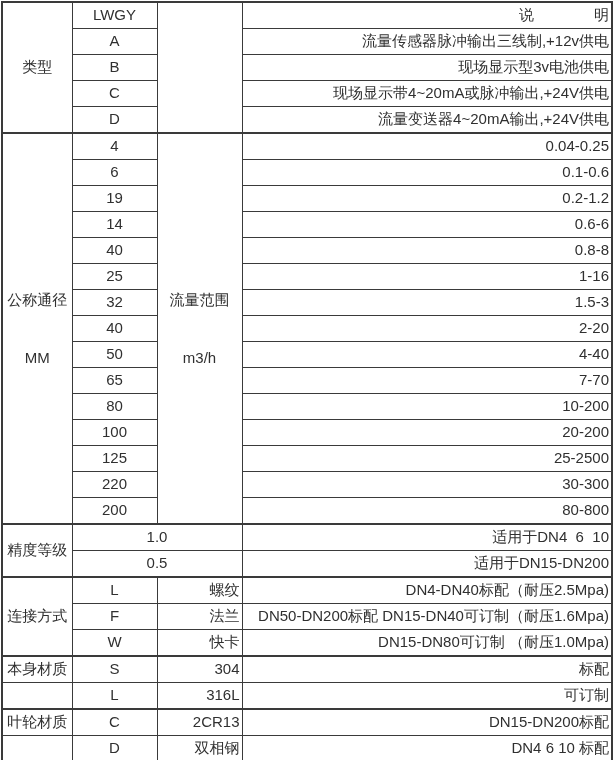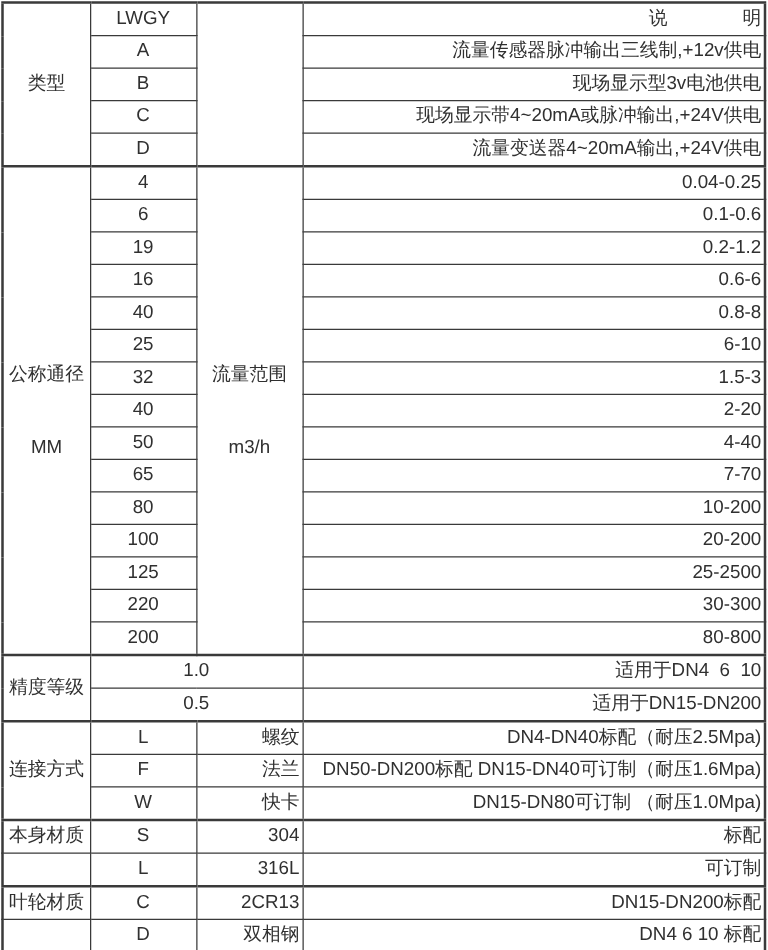"16" td.c { text: 16 -> 14 }
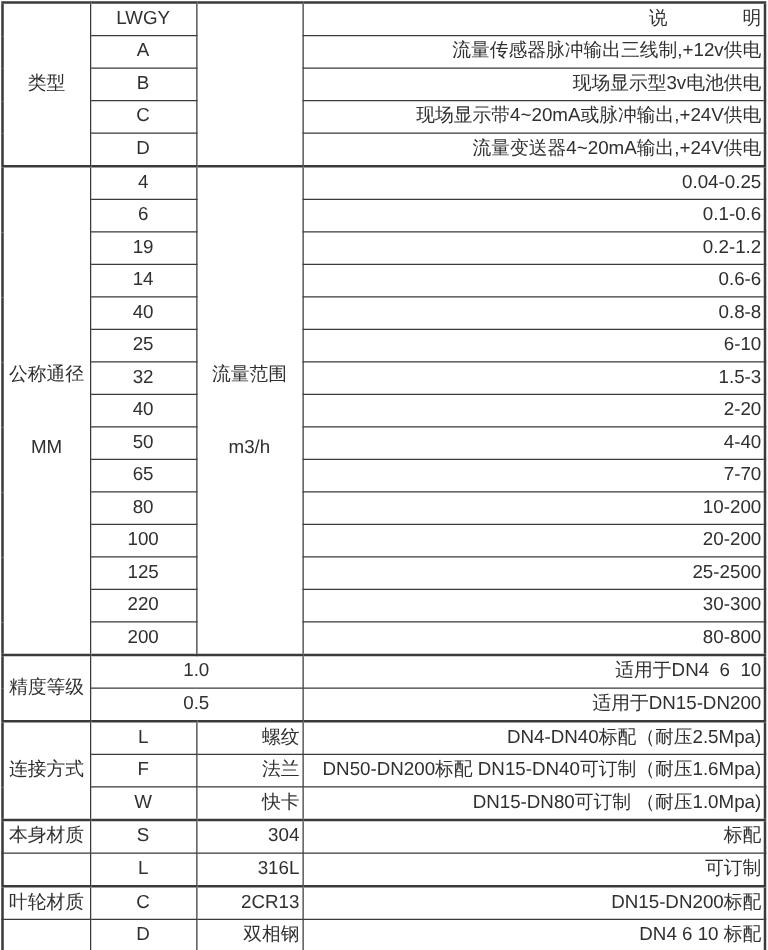"6-10" td.l { text: 6-10 -> 1-16 }
